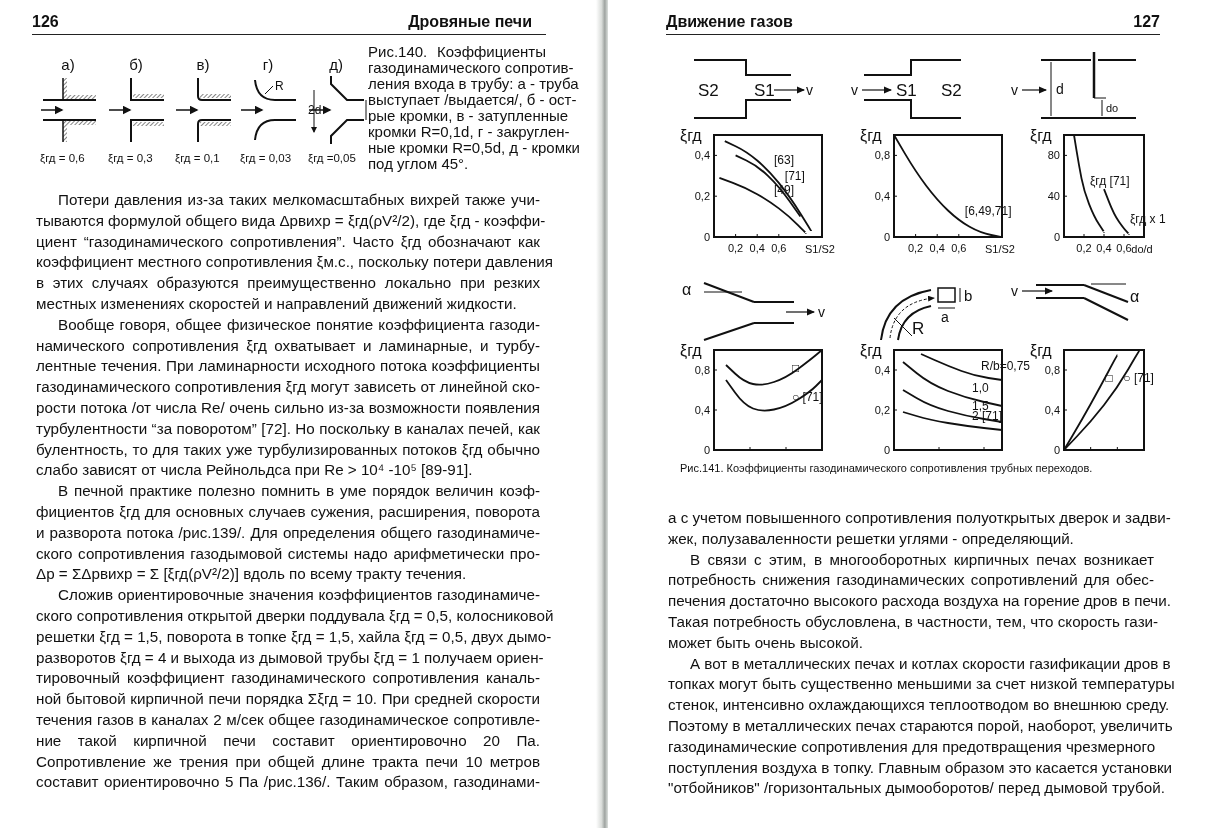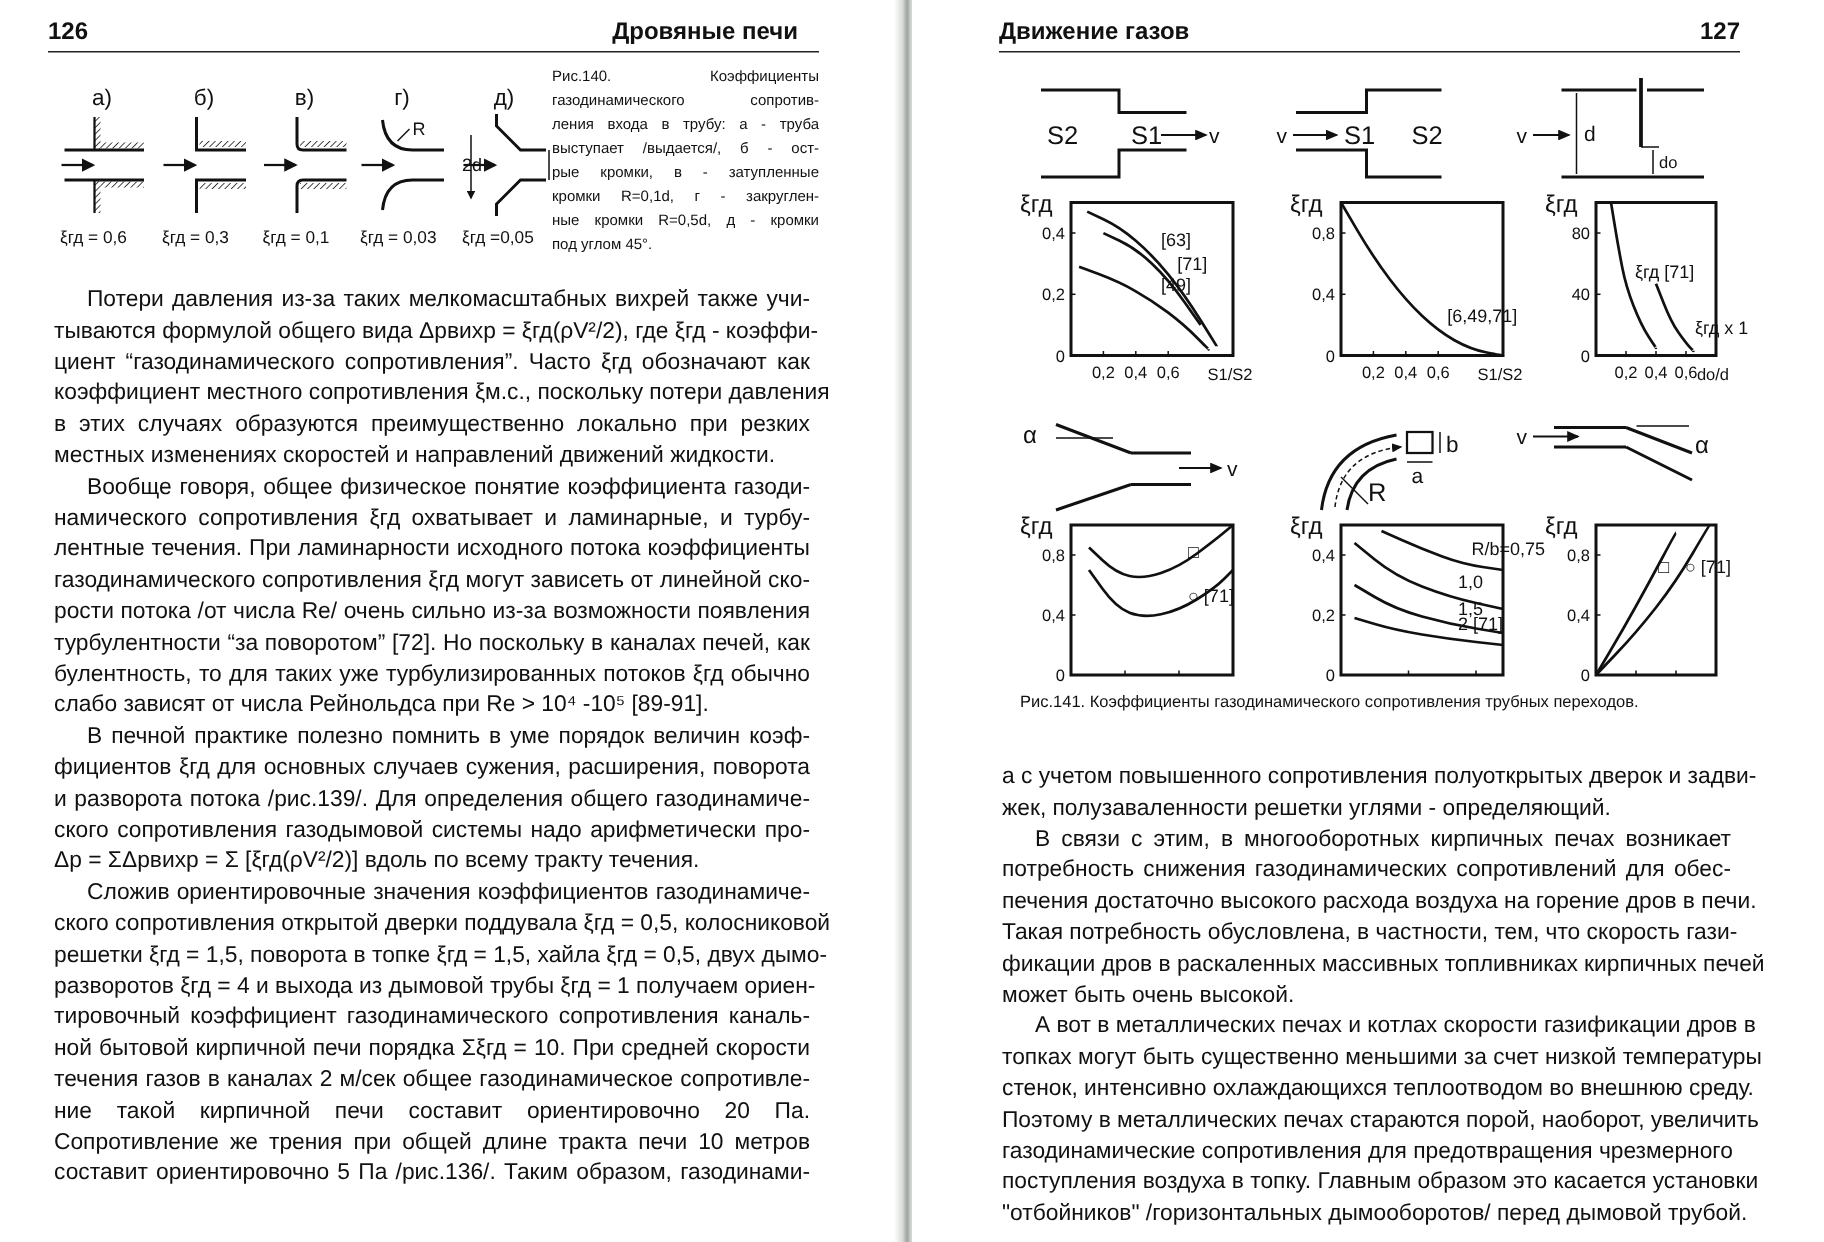"Рис.140. Коэффициенты" .cap140 { font-size: 10px -> 15px }
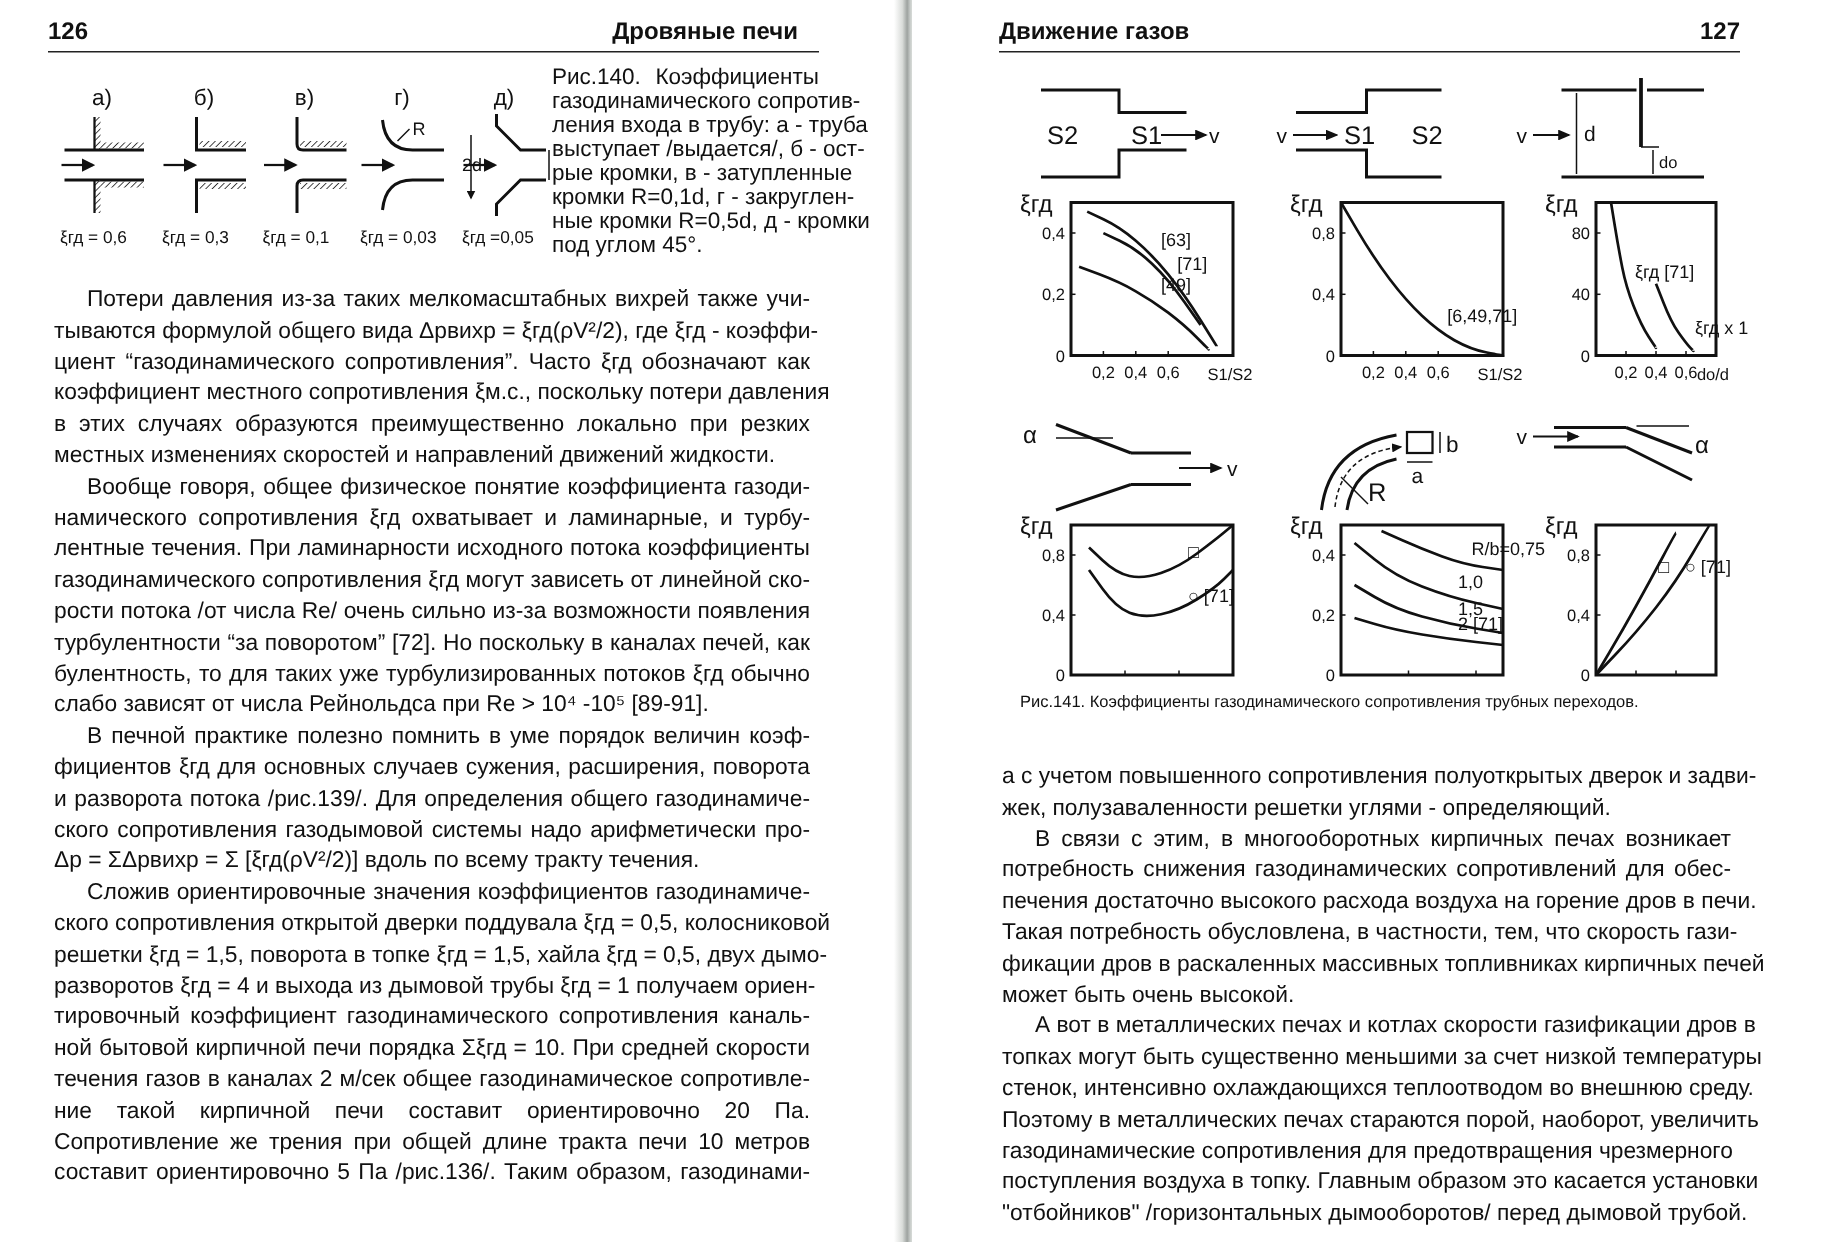"фикации дров в раскаленных массивных" span.line { html: <span>фикации дров в раскаленных массивных топливниках кирпичных печей</span> -> none }
